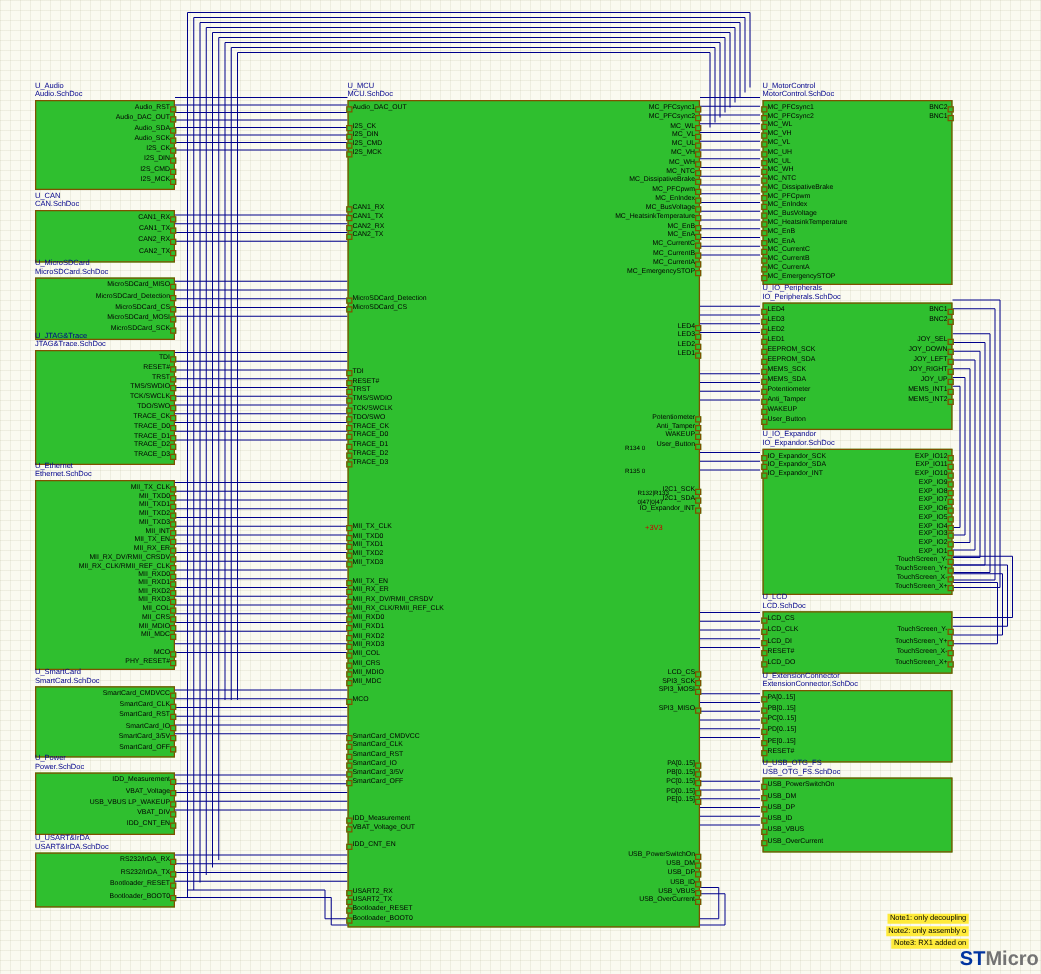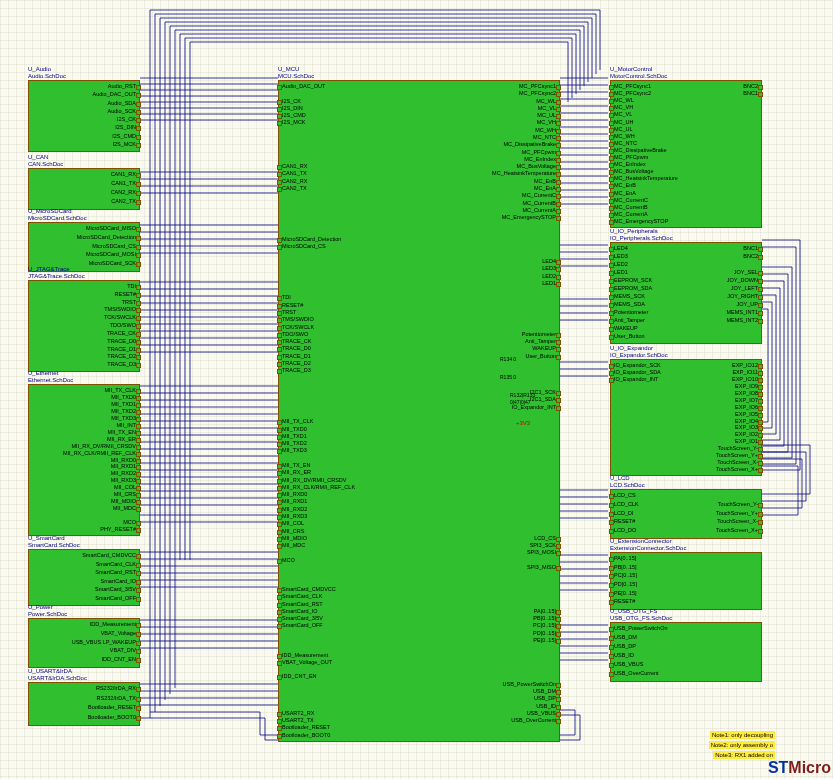"Micro" .stlogo .t { color: #7f1d1d -> #737373 }
